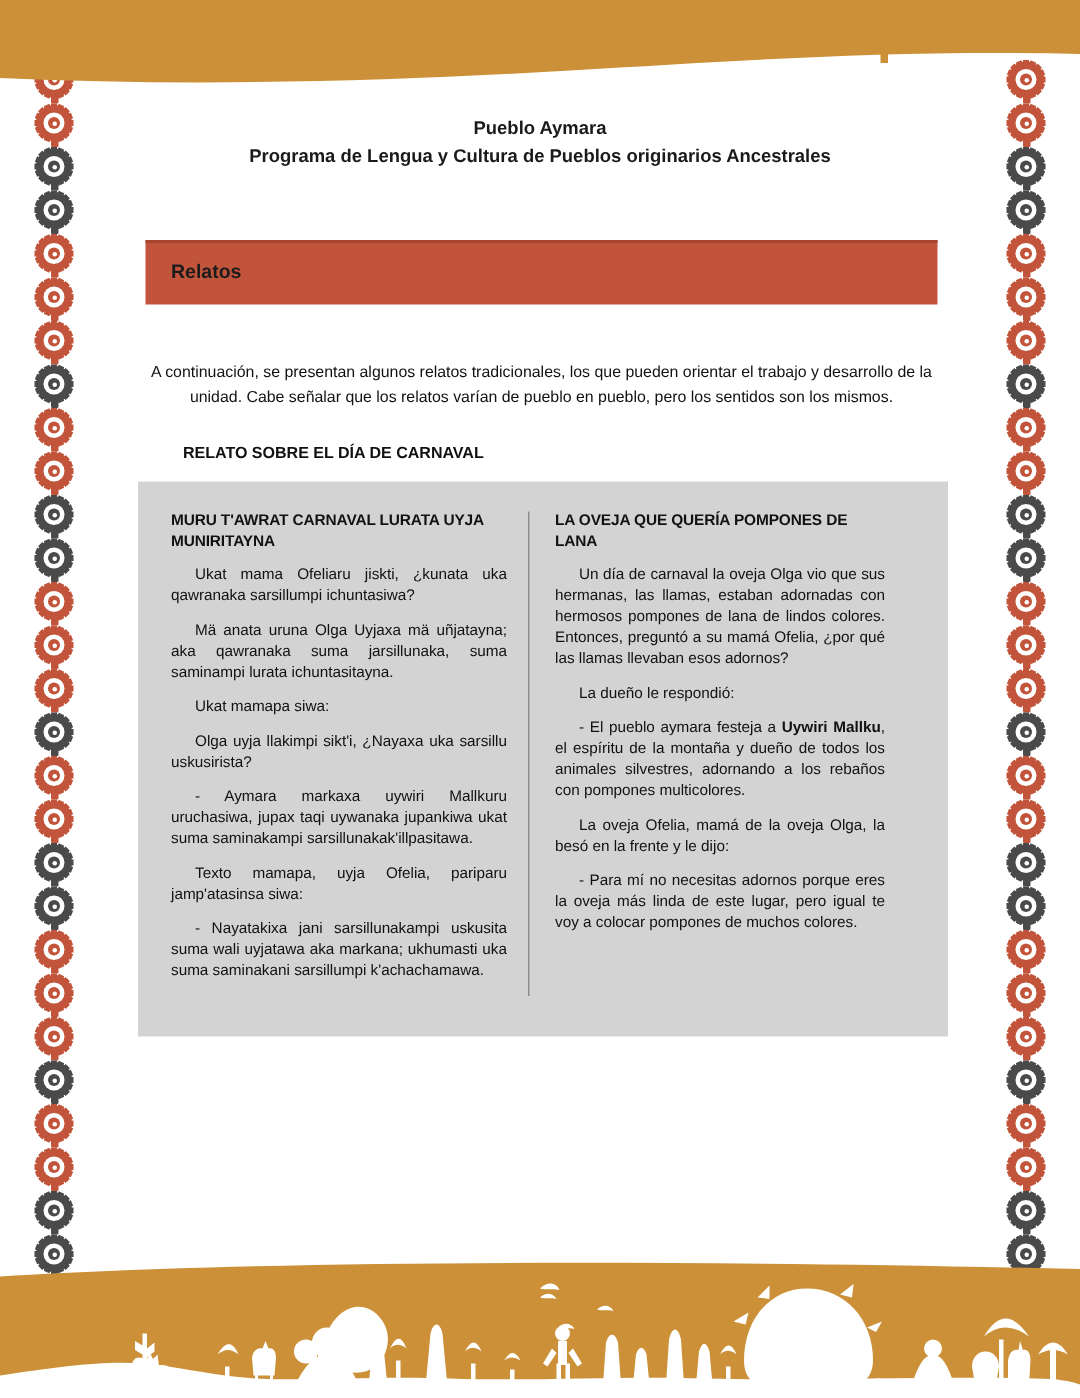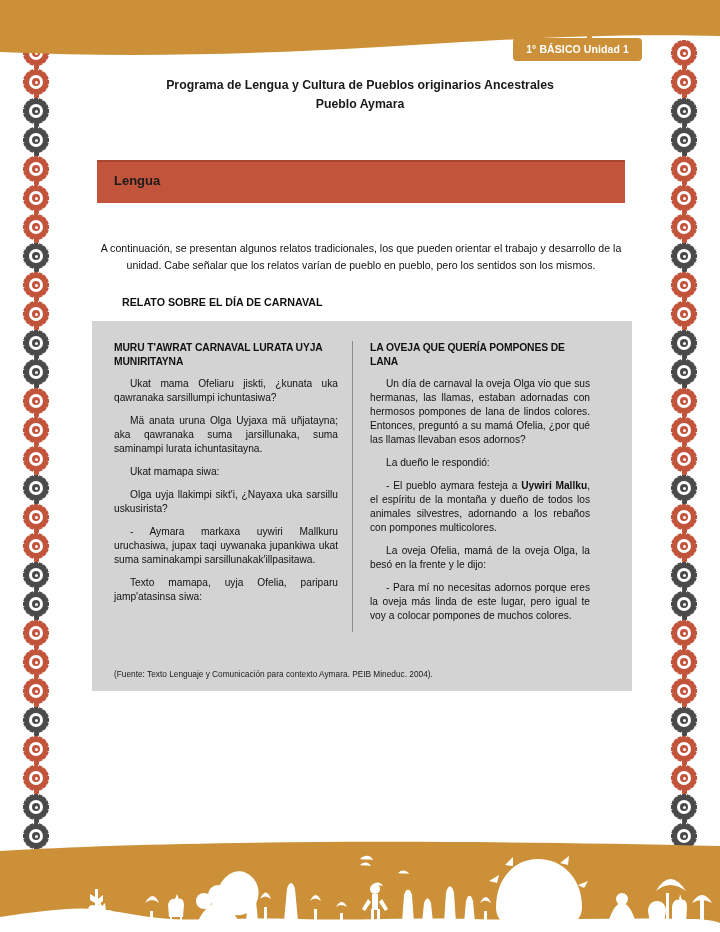"1° BÁSICO Unidad 1" div.unit-badge { html: <div>1° BÁSICO Unidad 1</div> -> none }
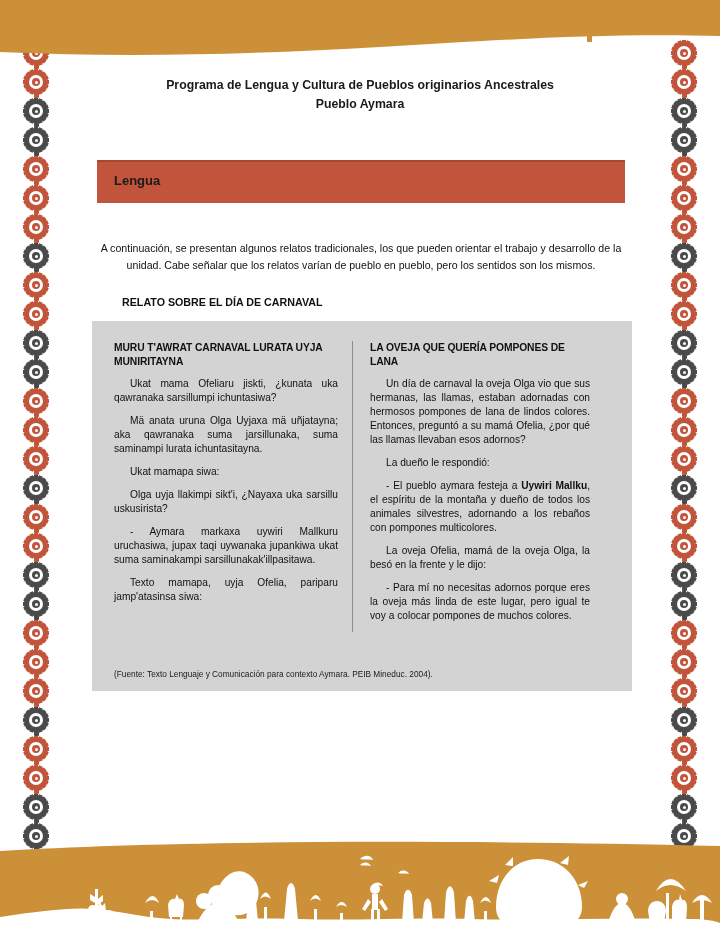"Programa de Lengua y Cultura" div { order: before "Pueblo Aymara" -> after "Pueblo Aymara" }
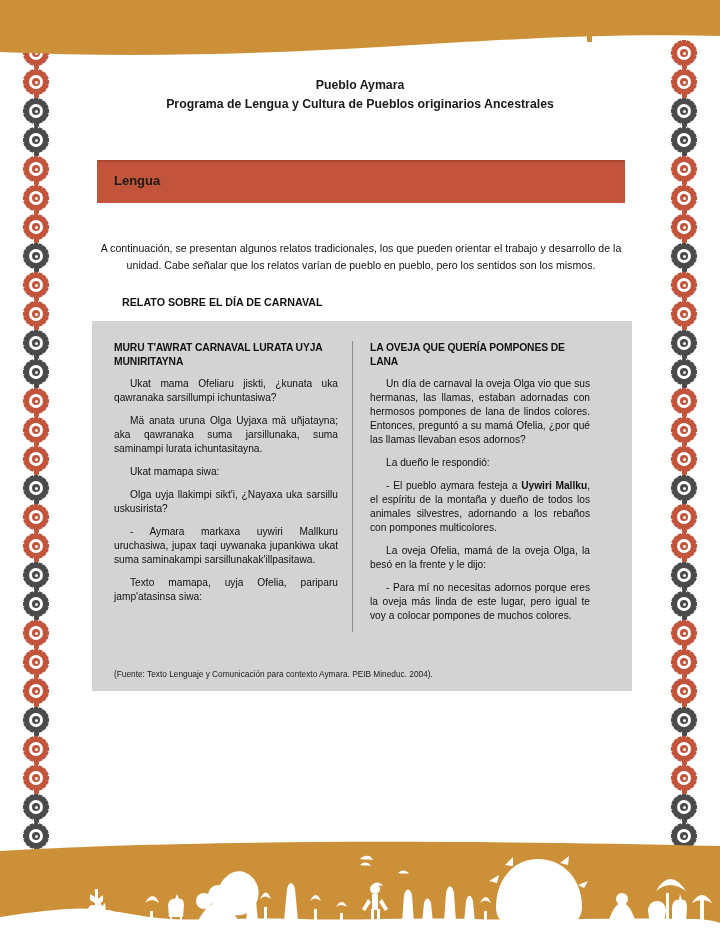"Lengua" span { text: Lengua -> Relatos }
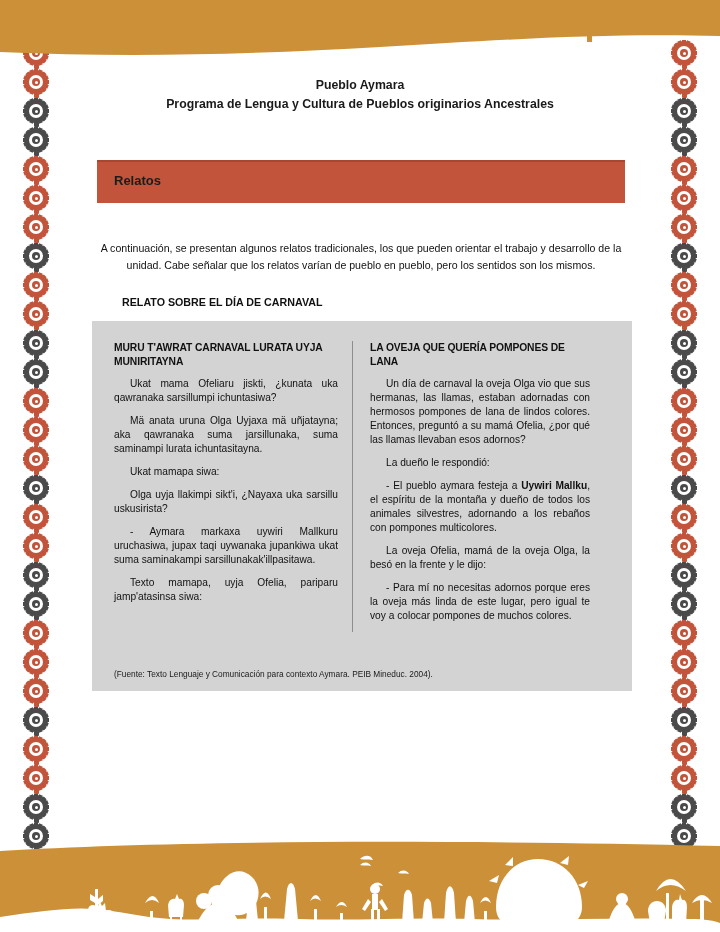"- Nayatakixa jani sarsillunakampi" p { html: none -> <p>- Nayatakixa jani sarsillunakampi uskusita suma wali uyjatawa aka markana; ukhumasti uka suma saminakani sarsillumpi k'achachamawa.</p> }
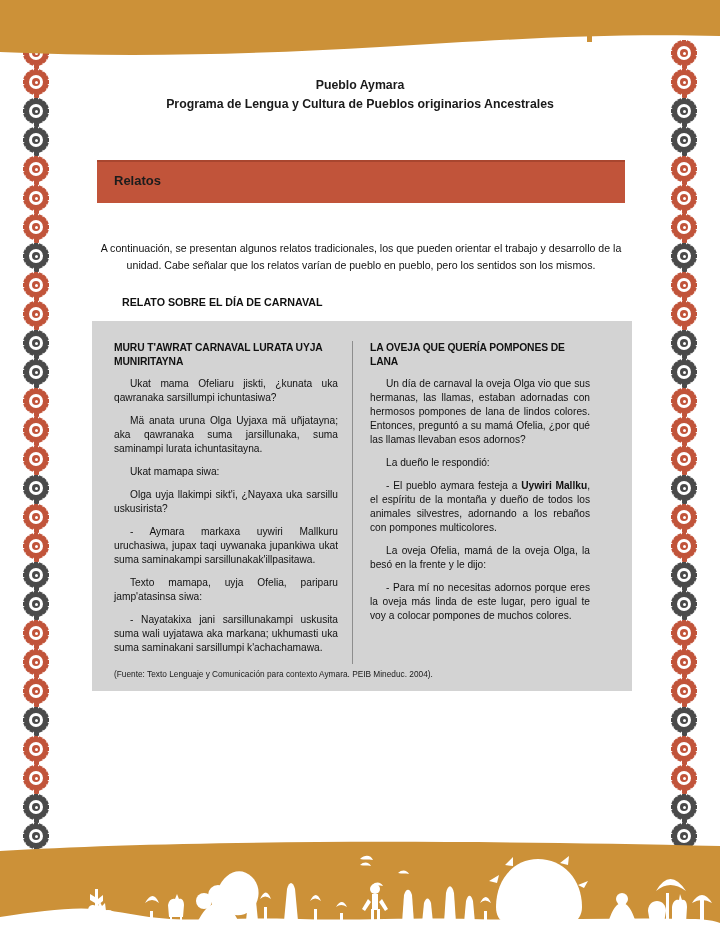"(Fuente: Texto Lenguaje y Comunicación" div.source { html: <div>(Fuente: Texto Lenguaje y Comunicación para contexto Aymara. PEIB Mineduc. 2004).</div> -> none }
